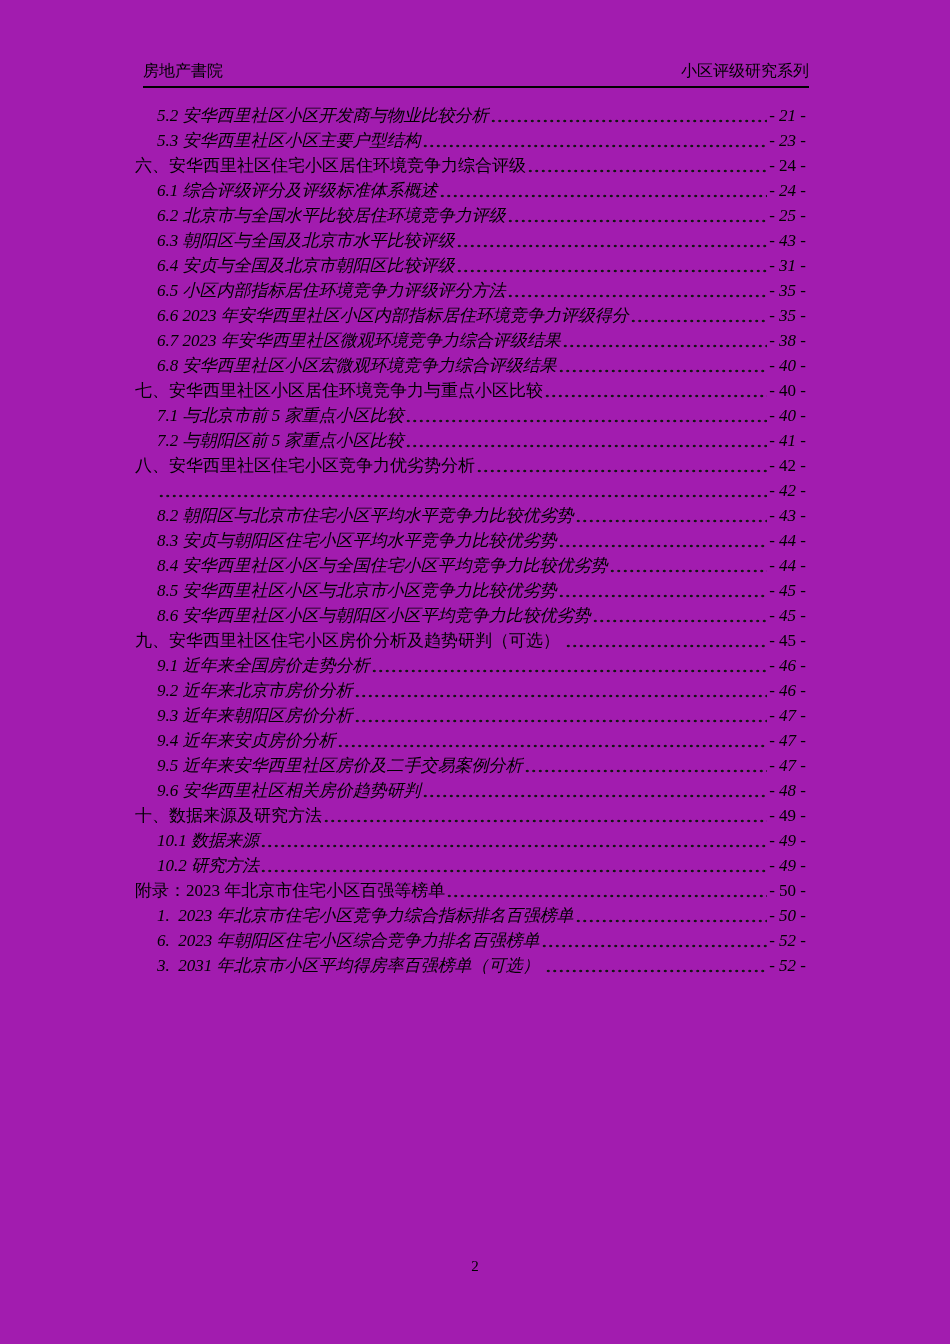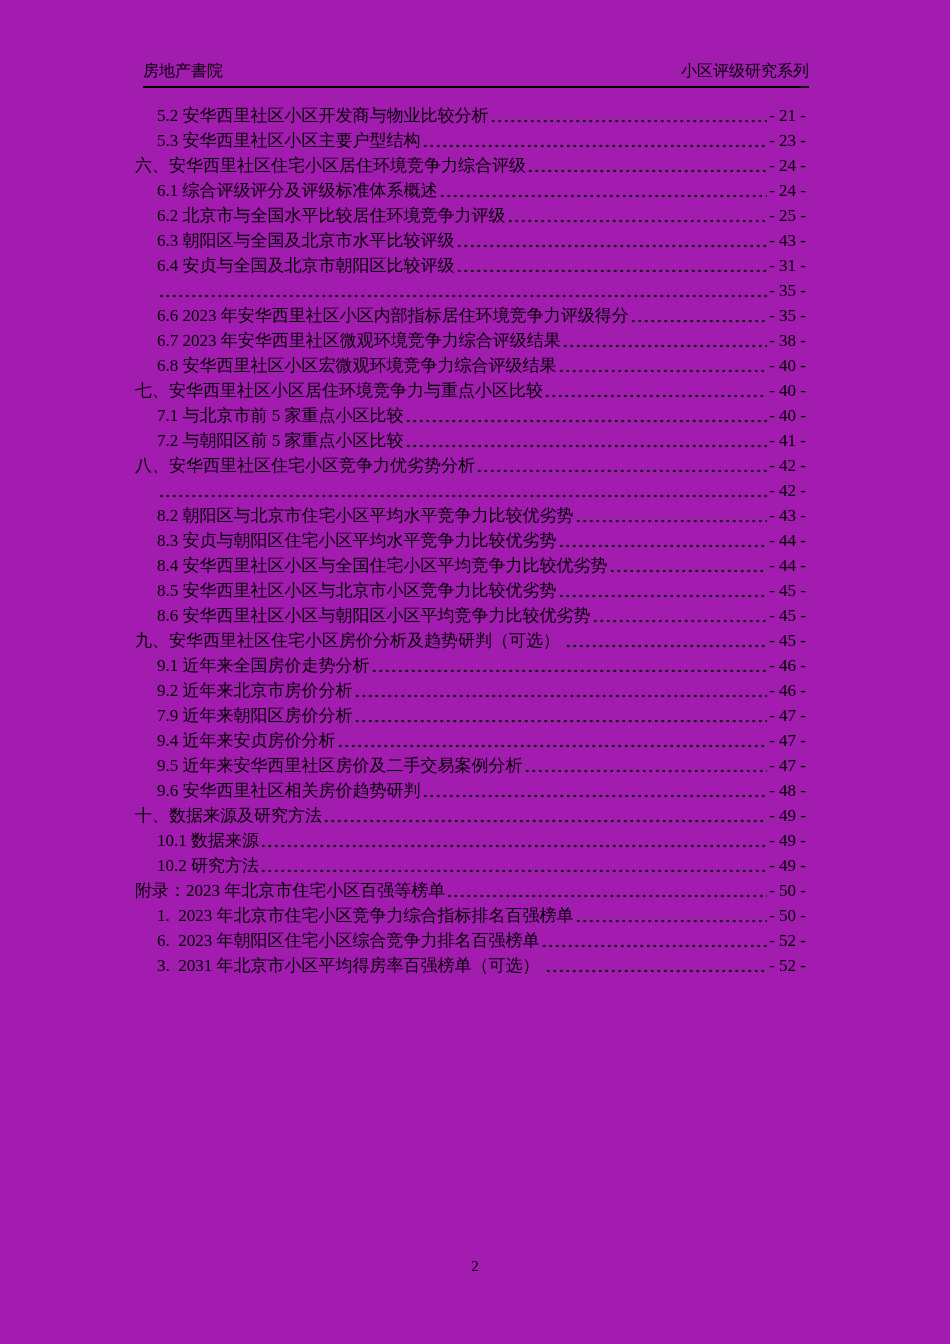"5.2 安华西里社区小区开发商与物业比较分析" .toc-row.level-2 { font-style: none -> italic }
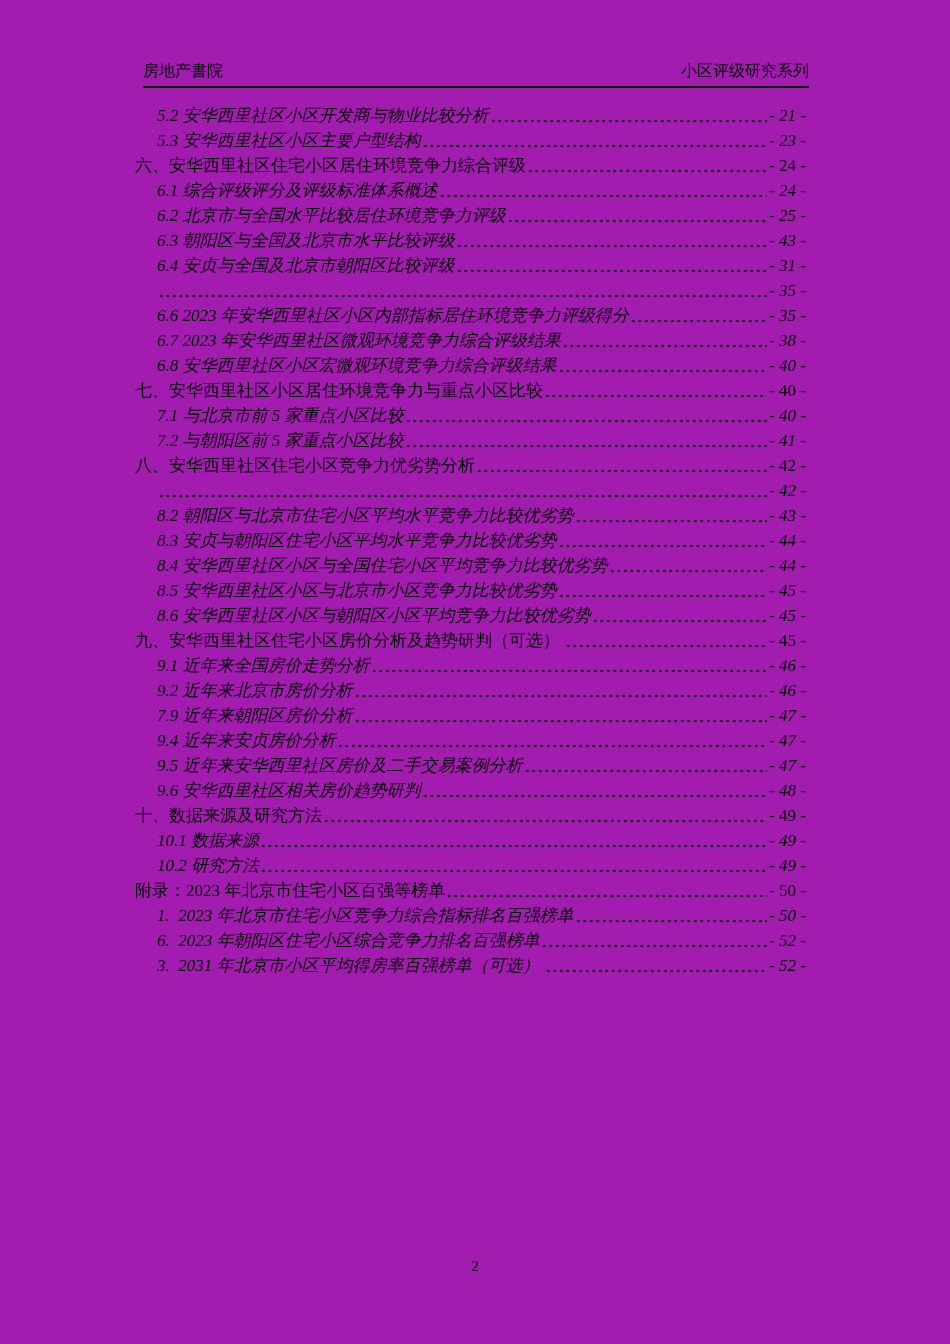"6.5 小区内部指标居住环境竞争力评级评分方法" span.toc-label { html: none -> <span>6.5 小区内部指标居住环境竞争力评级评分方法</span> }
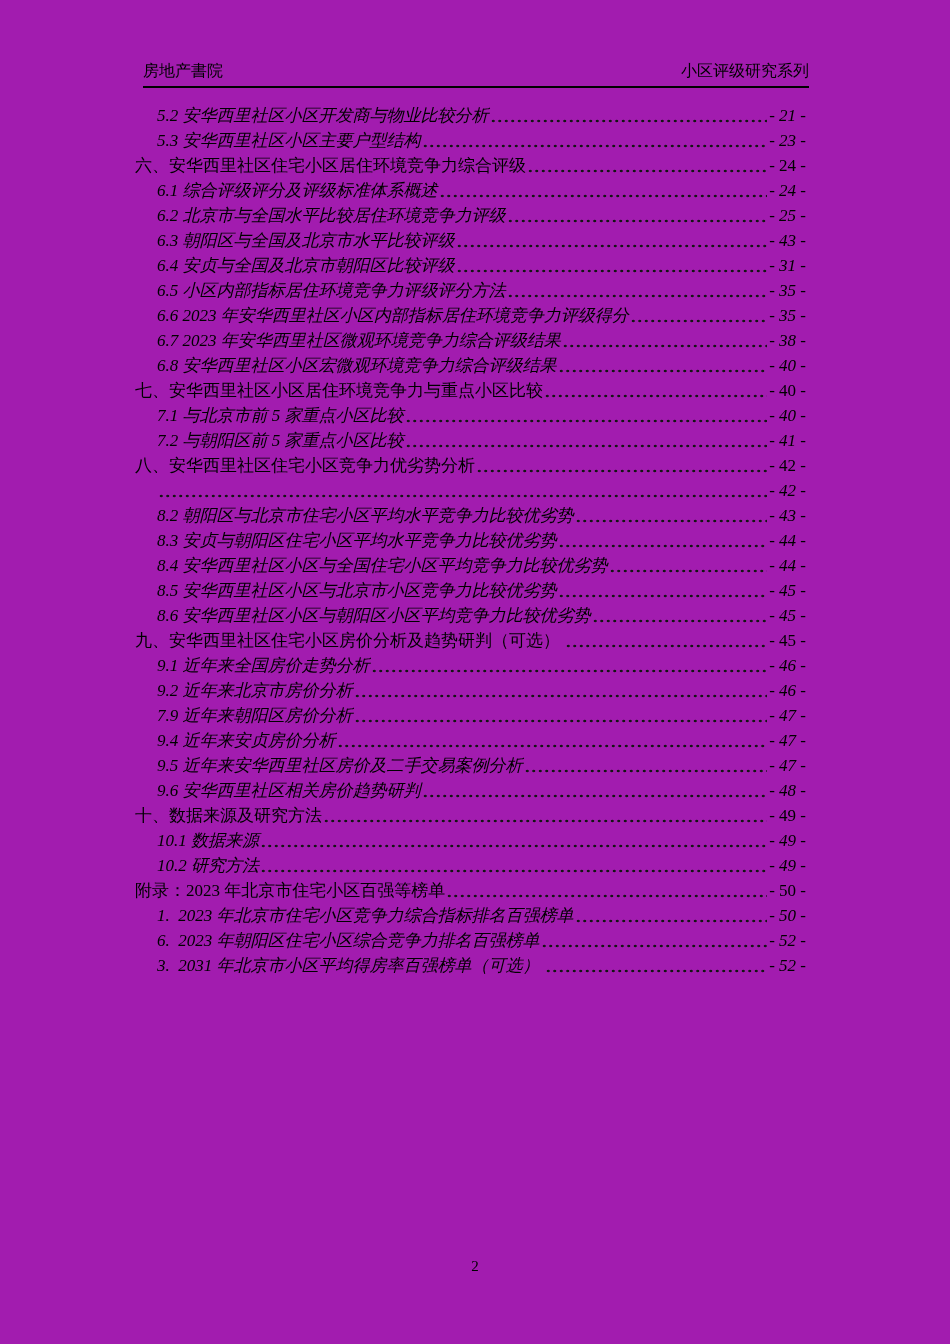"7.9 近年来朝阳区房价分析" span.toc-label { text: 7.9 -> 9.3 }
